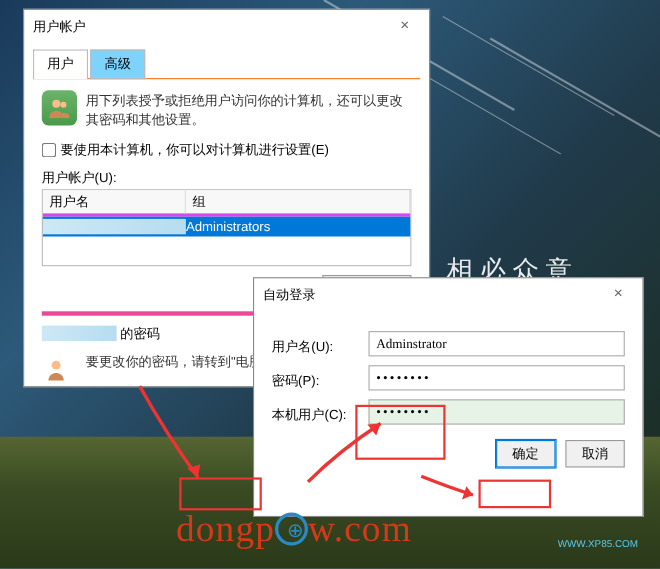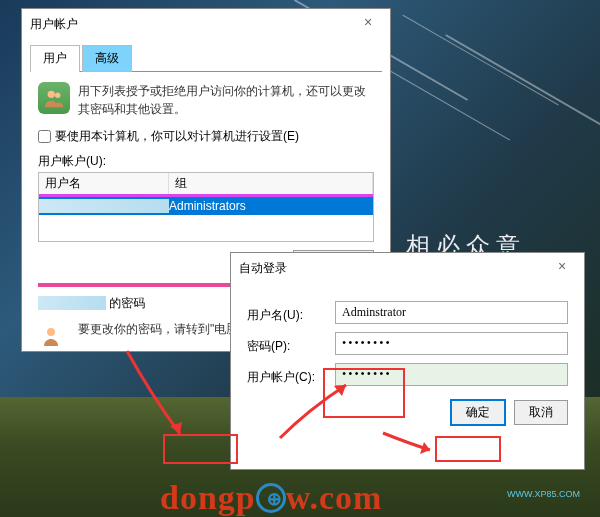"用户帐户(C):" div.flbl { text: 用户帐 -> 本机用 }
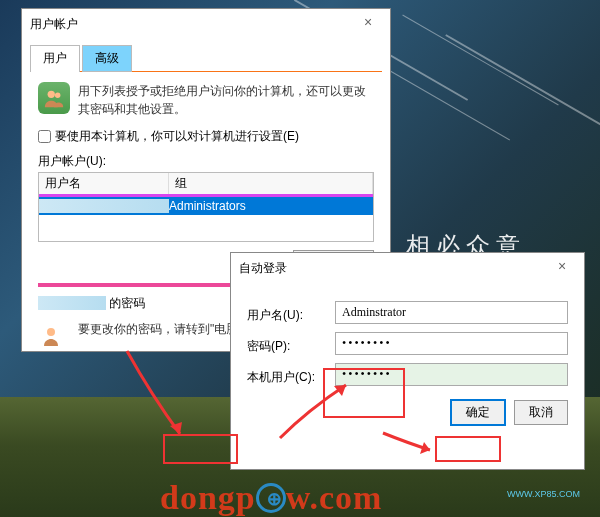"dongp w.c m" .watermark { bottom: 0 -> 16px; font-weight: bold -> normal }
